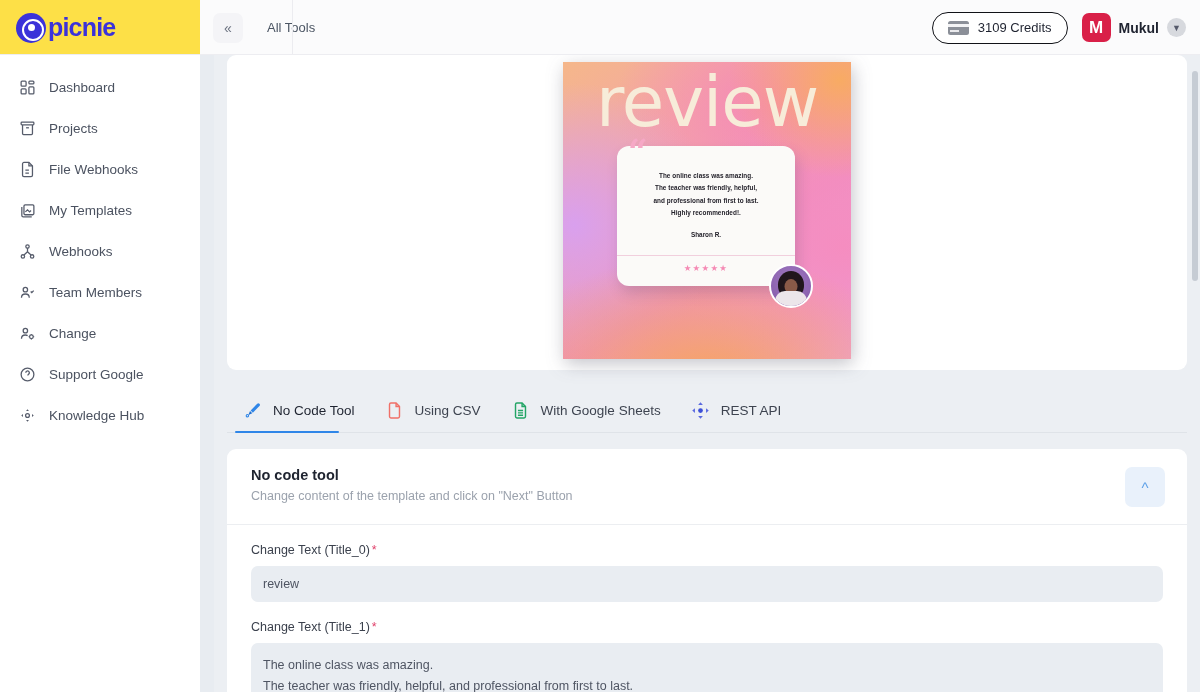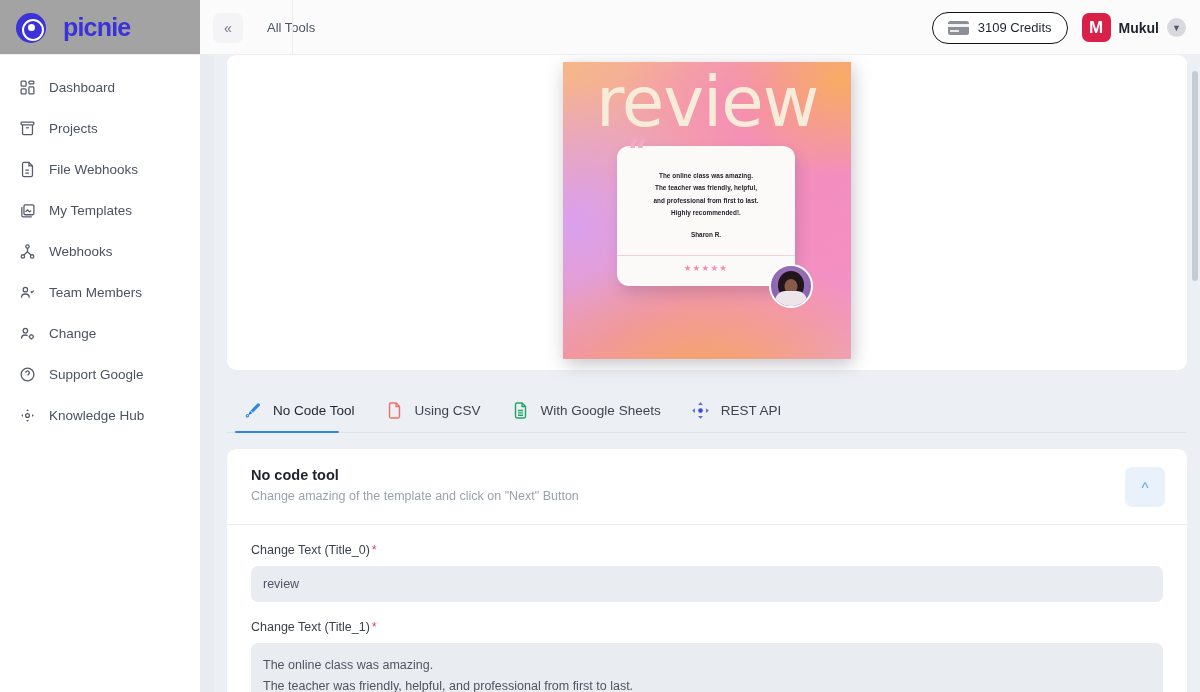"picnie" .brand { background: #a3a3a3 -> #fde047; gap: 17px -> 2px }
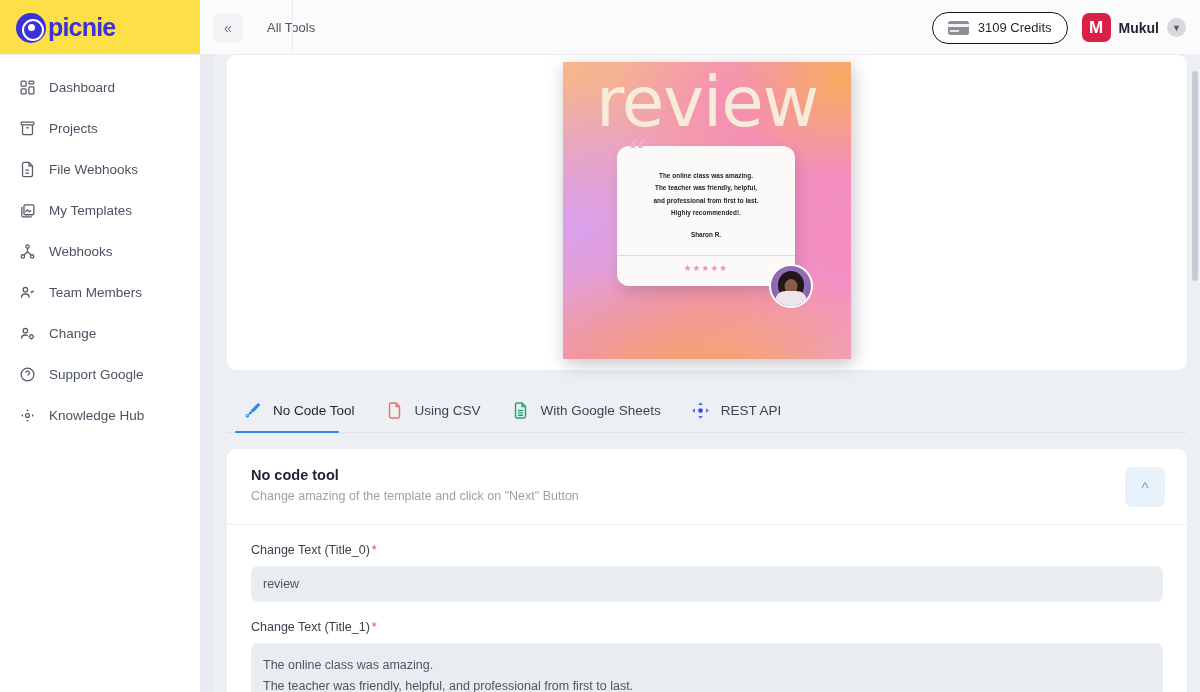"Change amazing of the template" div.form-sub { text: amazing -> content }
